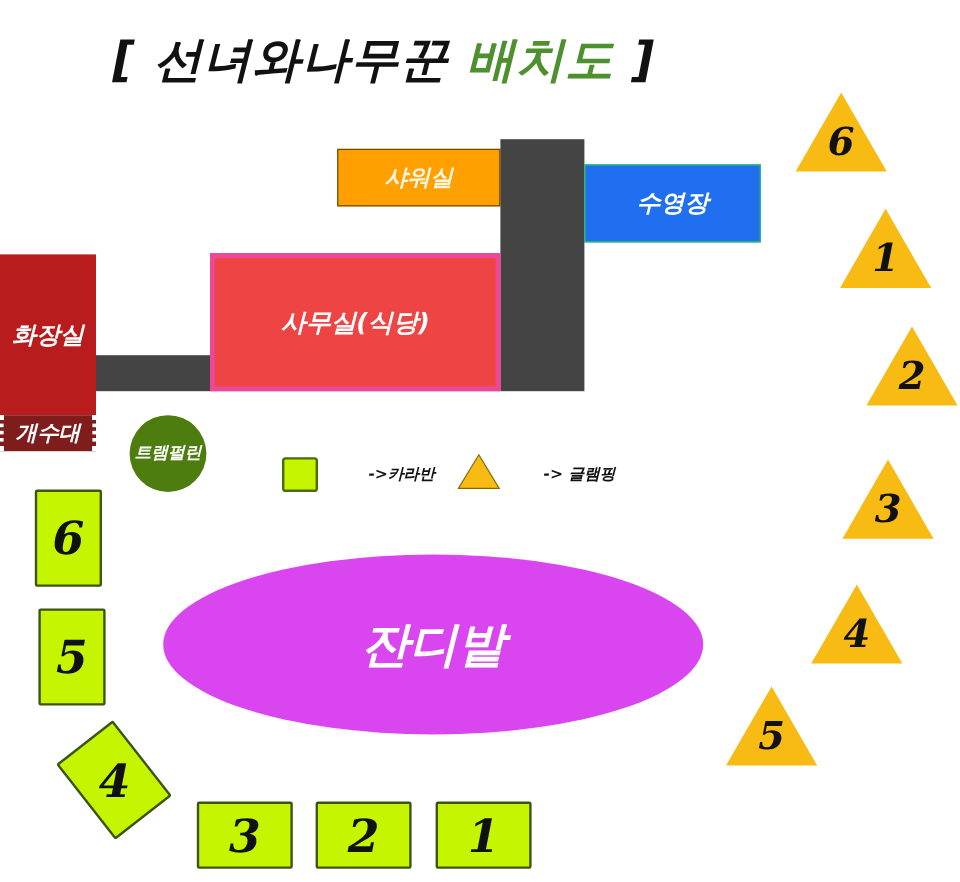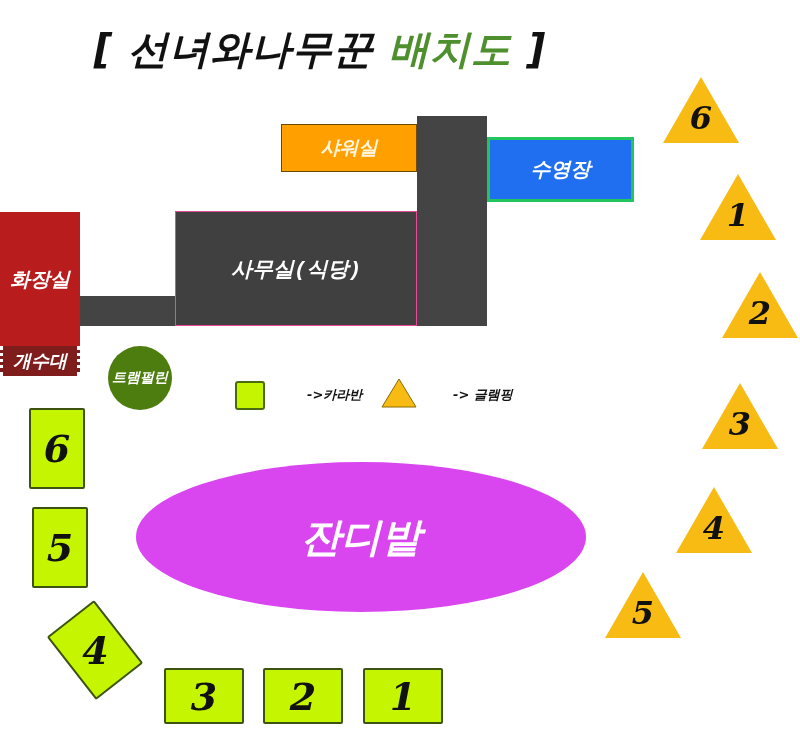"샤워실" .box { font-family: Liberation Mono, monospace -> none }
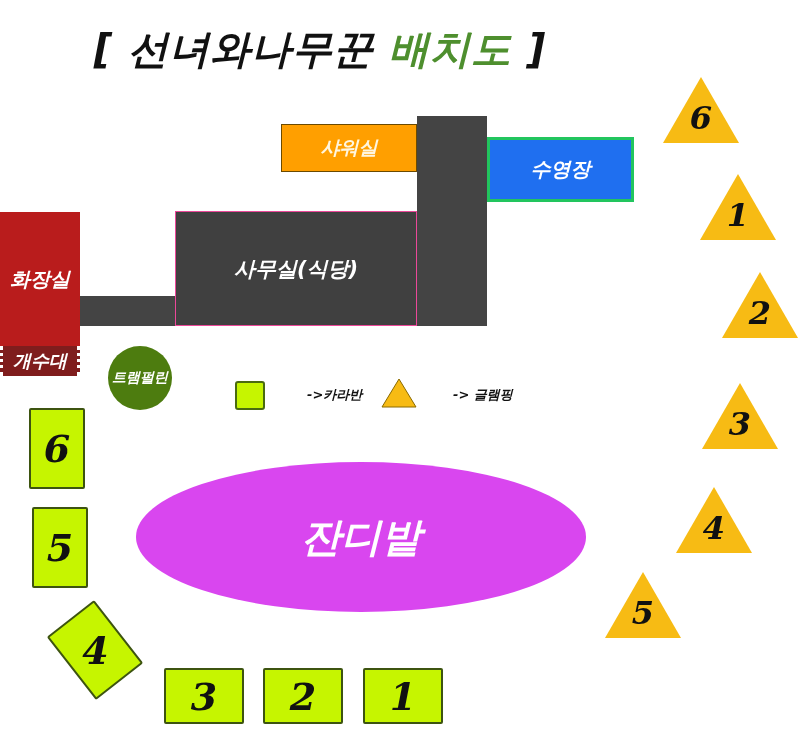"수영장" .pool { border: 3px solid #22c55e -> 1px solid #22c55e }
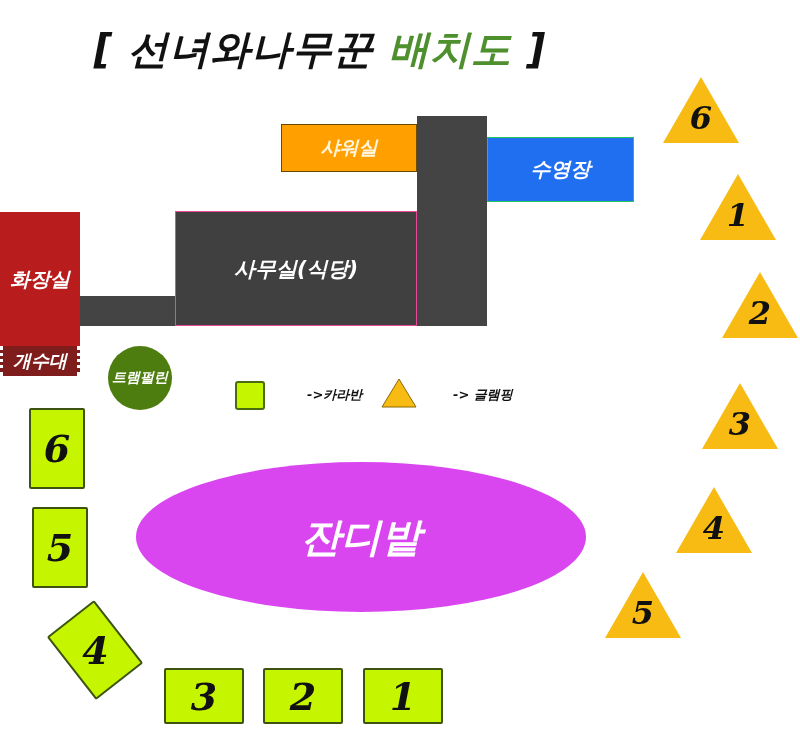"사무실(식당)" .office { background: #404040 -> #ef4444; border: 1px solid #ec4899 -> 4px solid #ec4899 }
